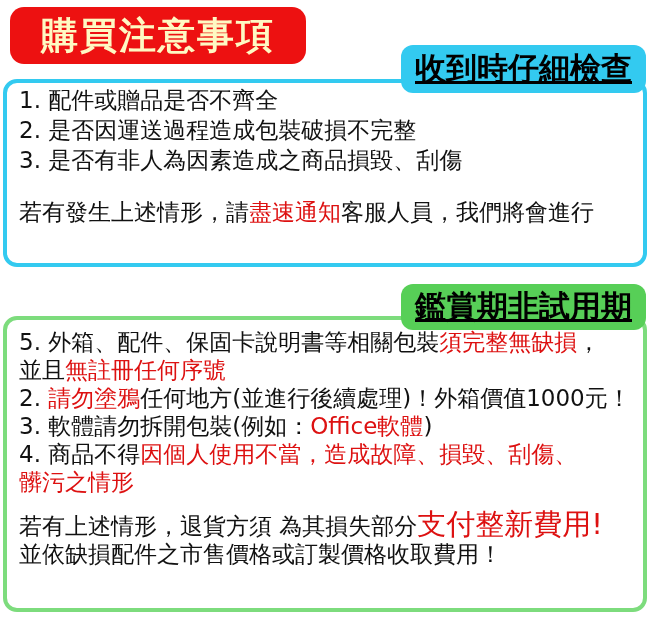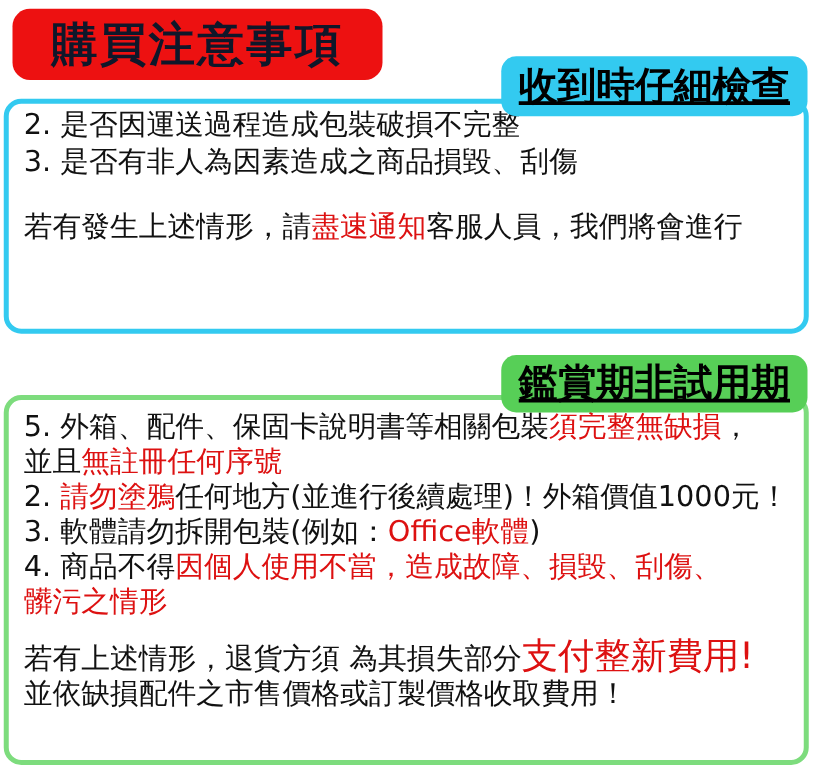"購買注意事項" .main-title { color: #0f172a -> #fef9c3 }
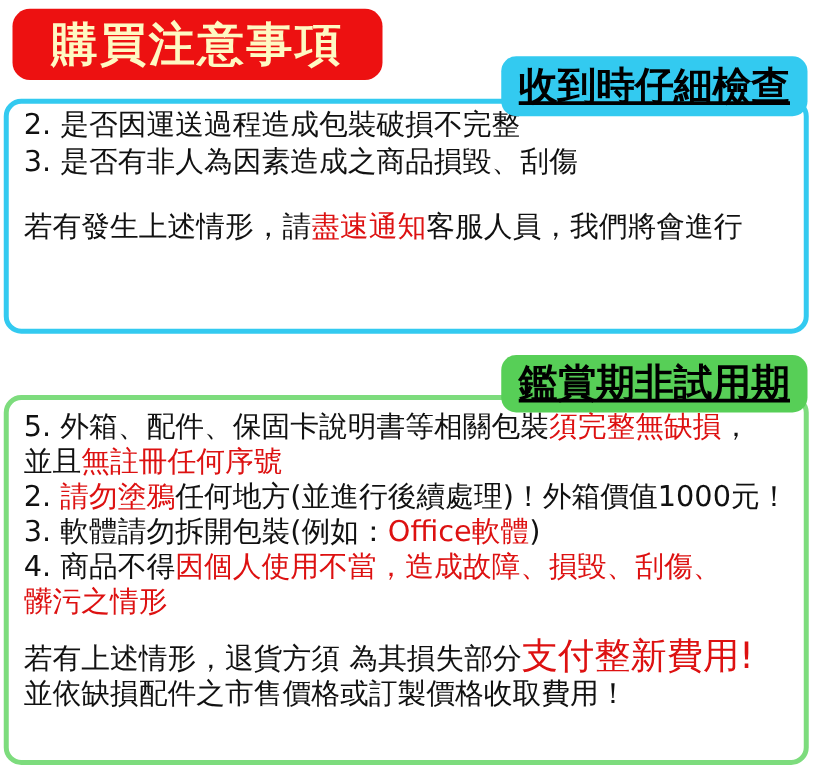"1. 配件或贈品是否不齊全" div.line { html: none -> <div><span>1. 配件或贈品是否不齊全</span></div> }
